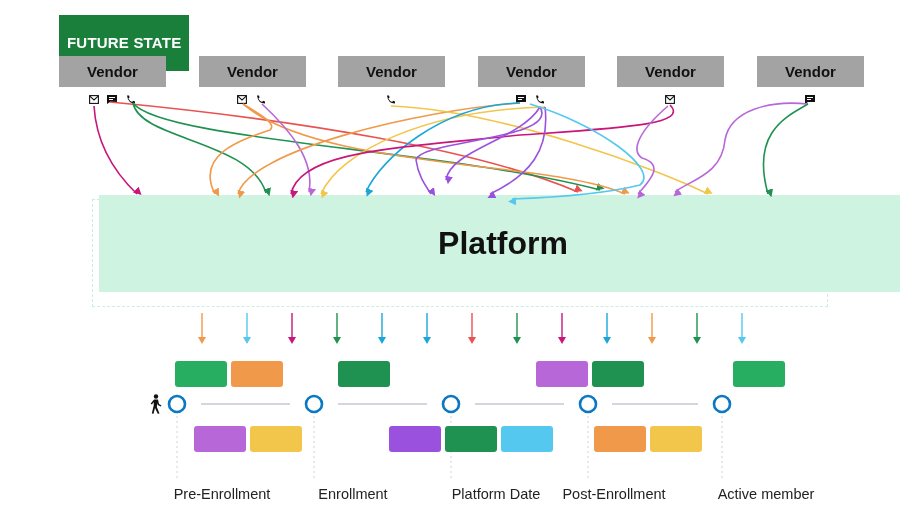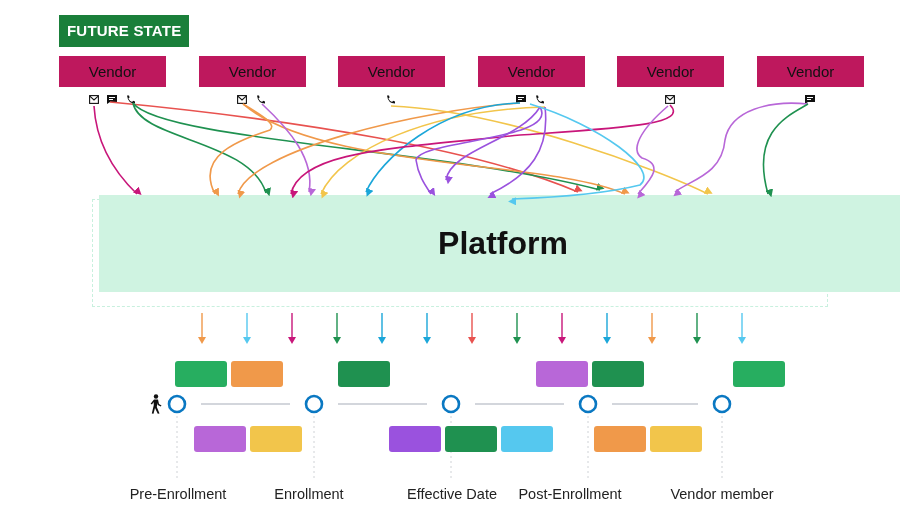"FUTURE STATE" .badge { padding: 4px 8px -> 16px 8px }
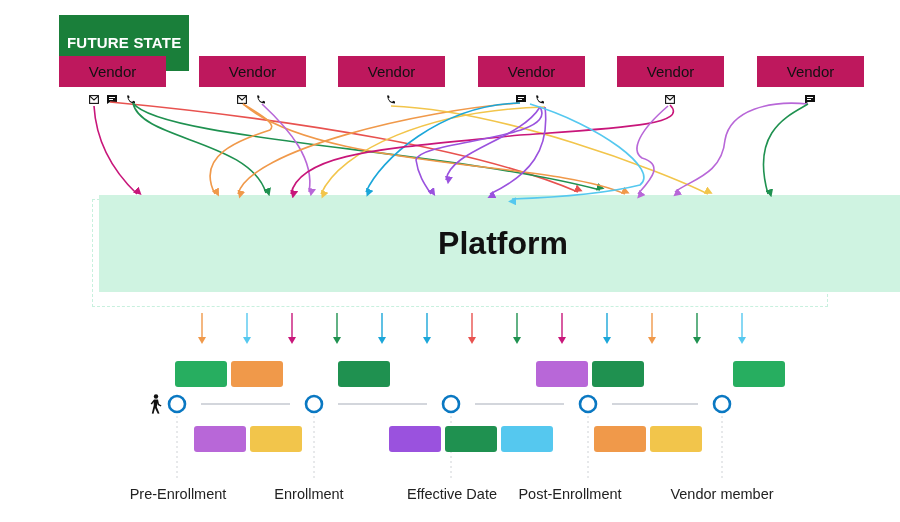"Vendor" .vendor { background: #be185d -> #a3a3a3; font-weight: normal -> bold }
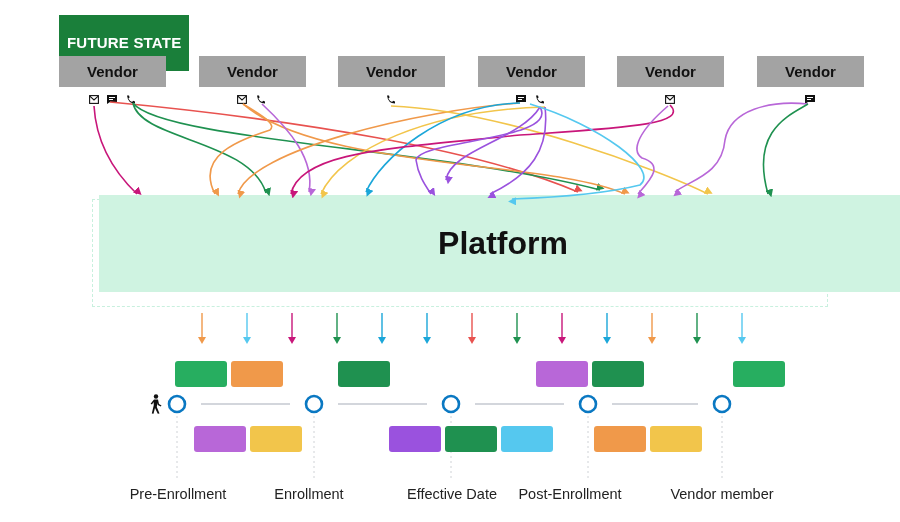"Pre-Enrollment" .label { margin-left: none -> 44px }
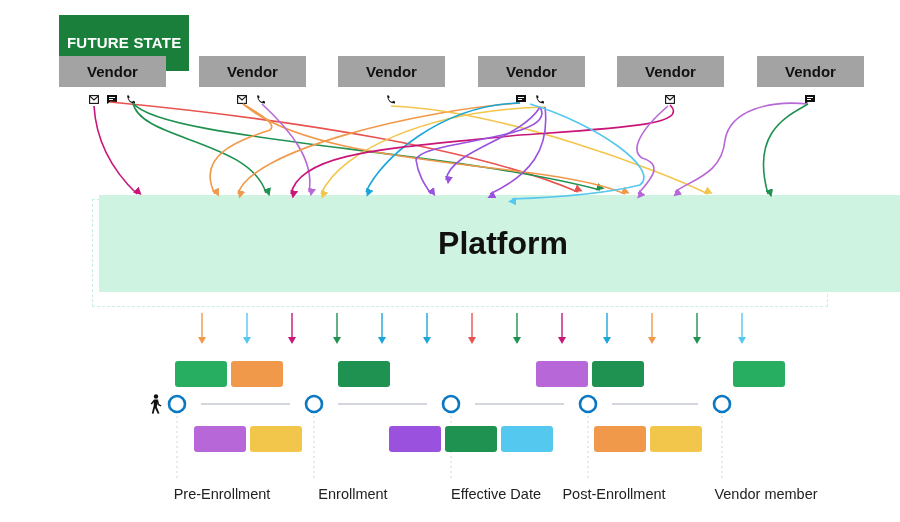"Effective Date" div.label { text: Effective -> Platform }
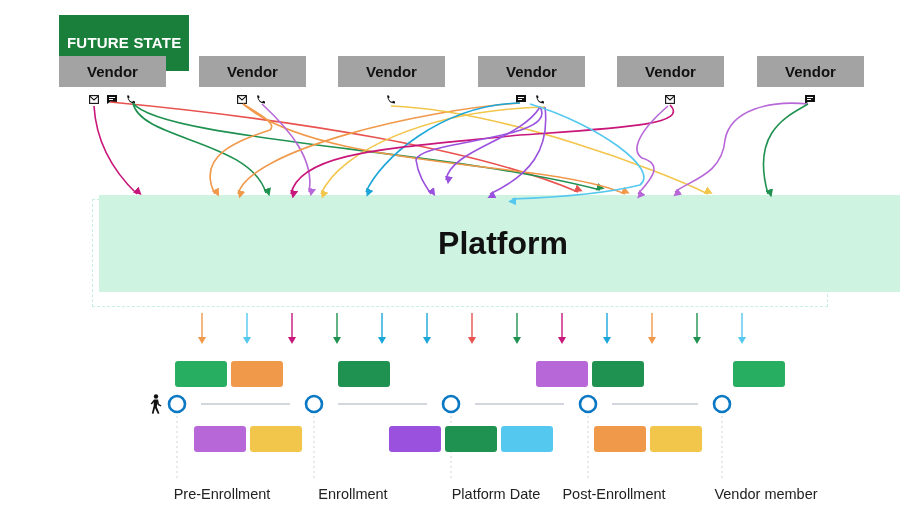"Vendor member" div.label { text: Vendor -> Active }
